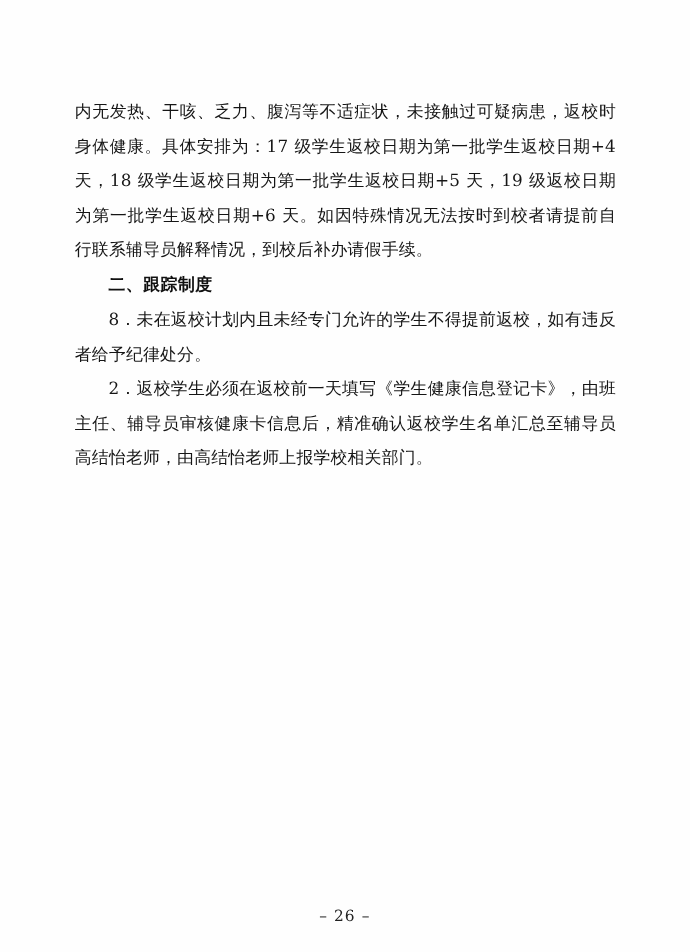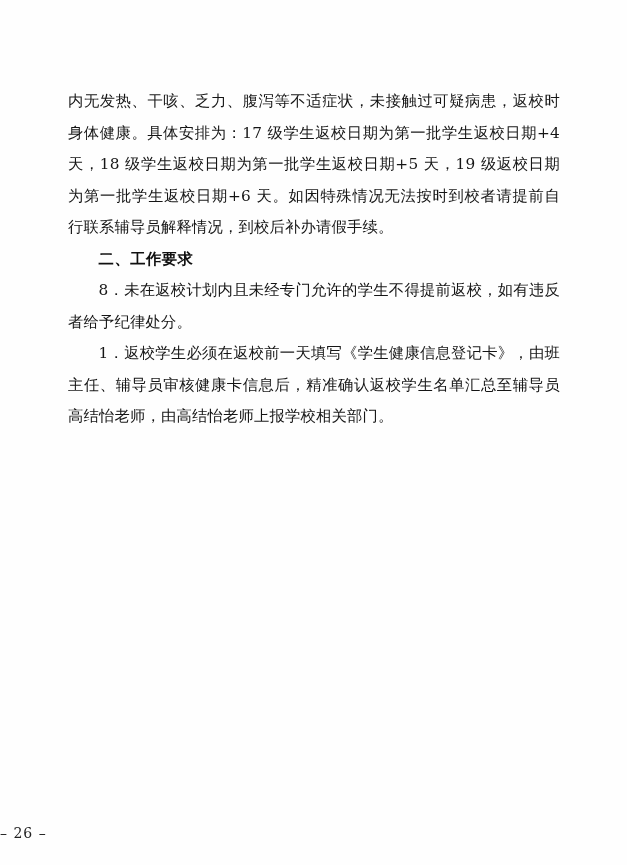"二、工作要求" p.heading { text: 工作要求 -> 跟踪制度 }
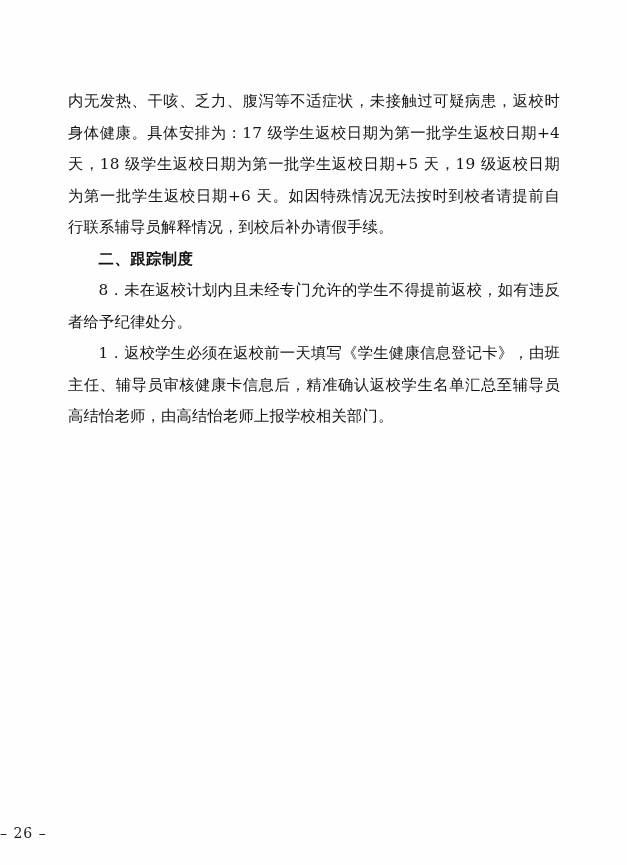"1．返校学生必须在返校前一天填写《学生健康信息登记卡》，由班主任、辅导员审核健康" p.para { text: 1 -> 2 }
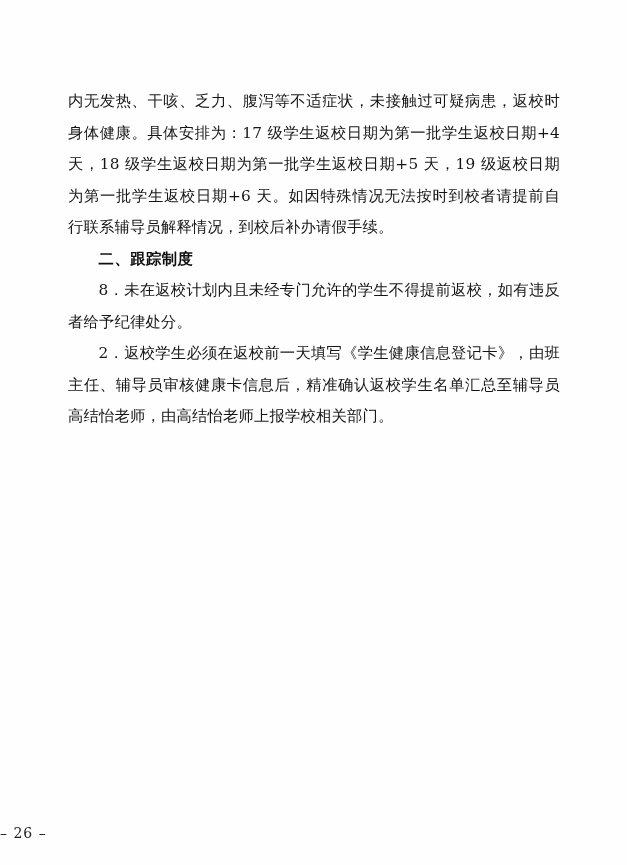"– 26 –" .footer { text-align: none -> center }
